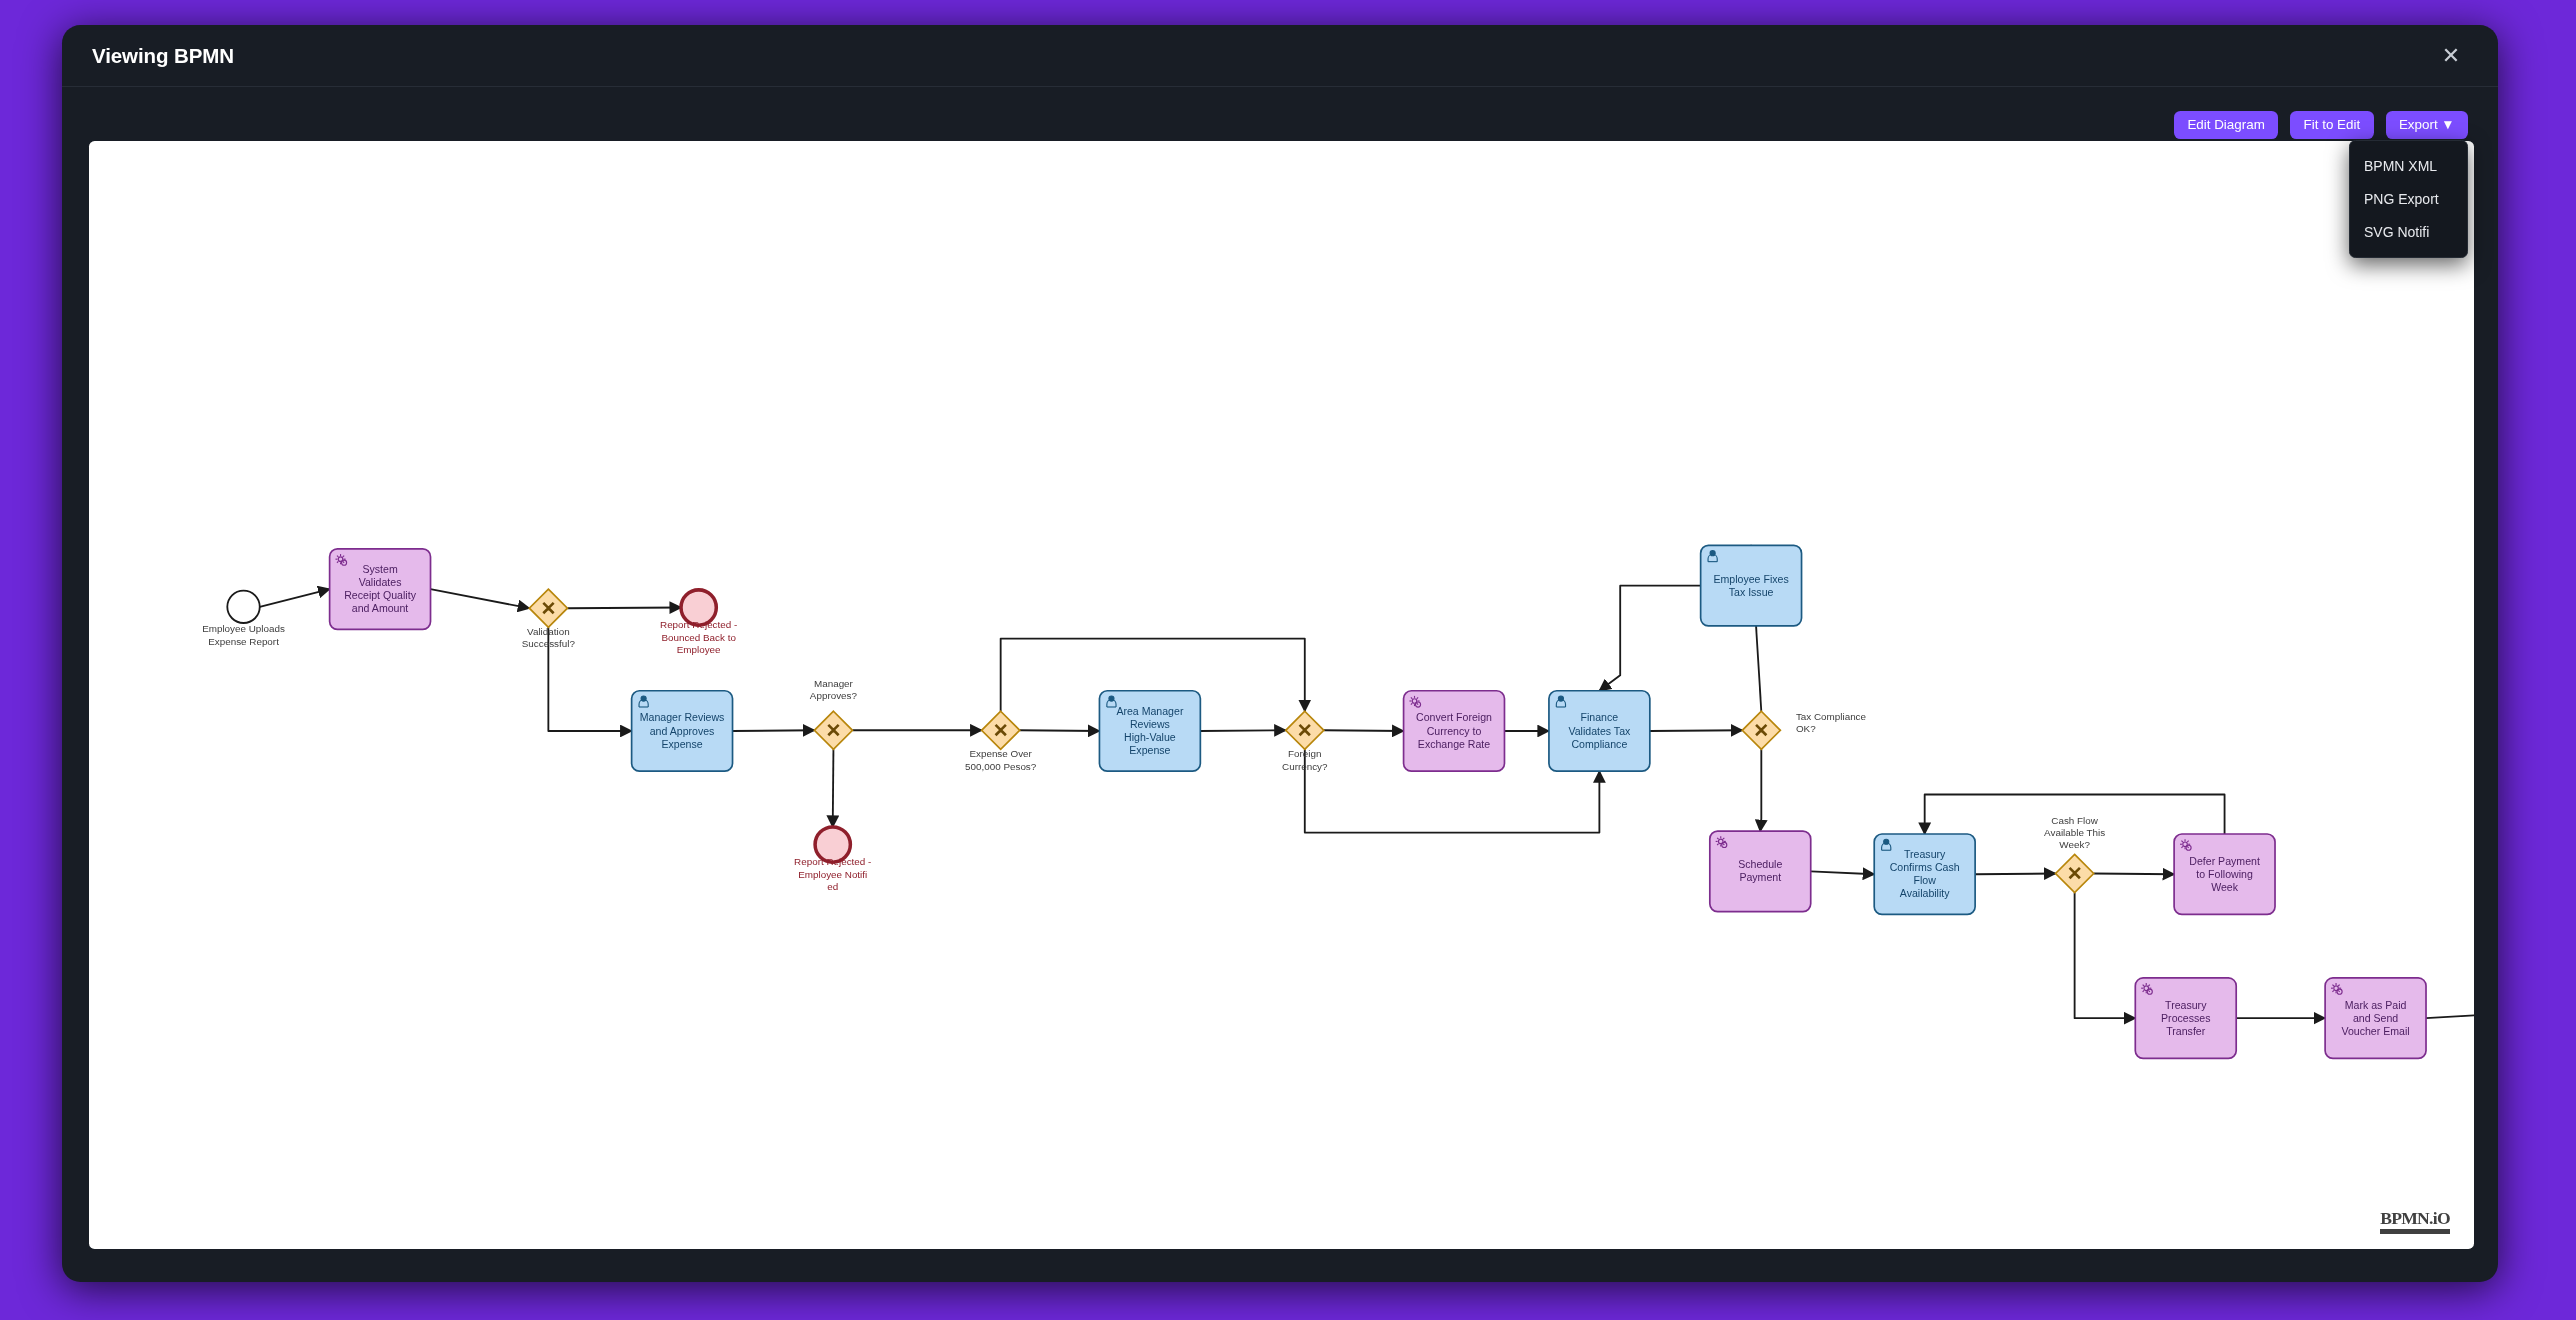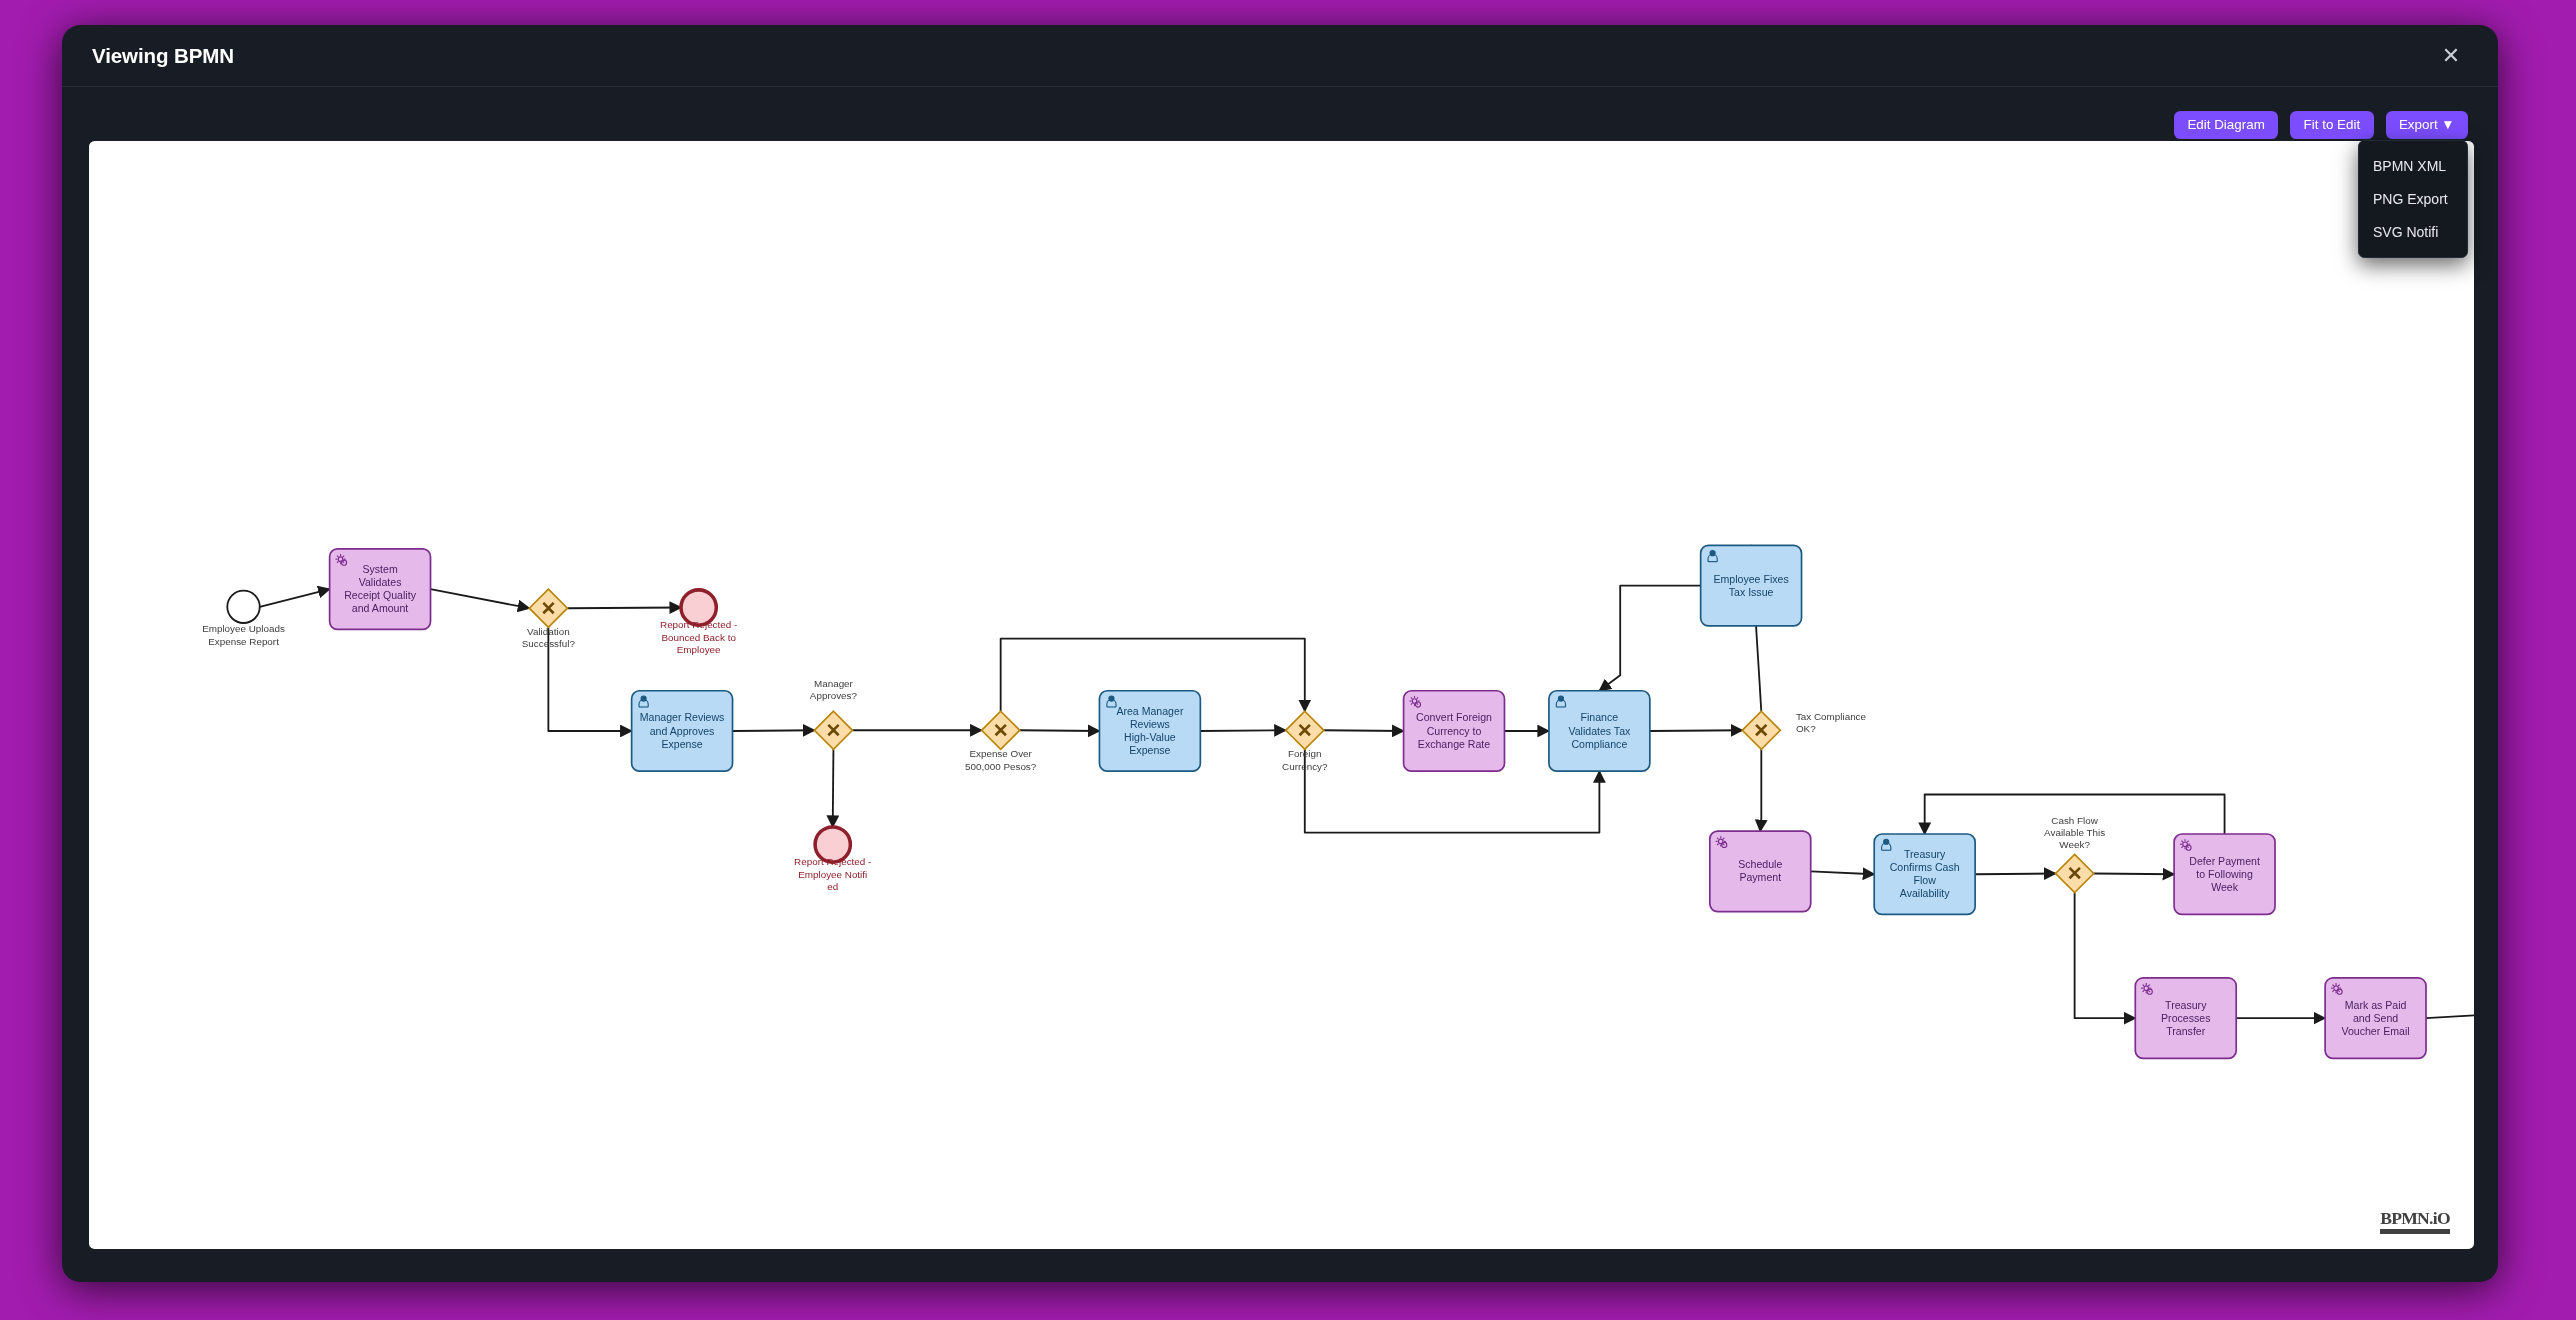"Viewing BPMN" #app { background: #a21caf -> #6d28d9 }
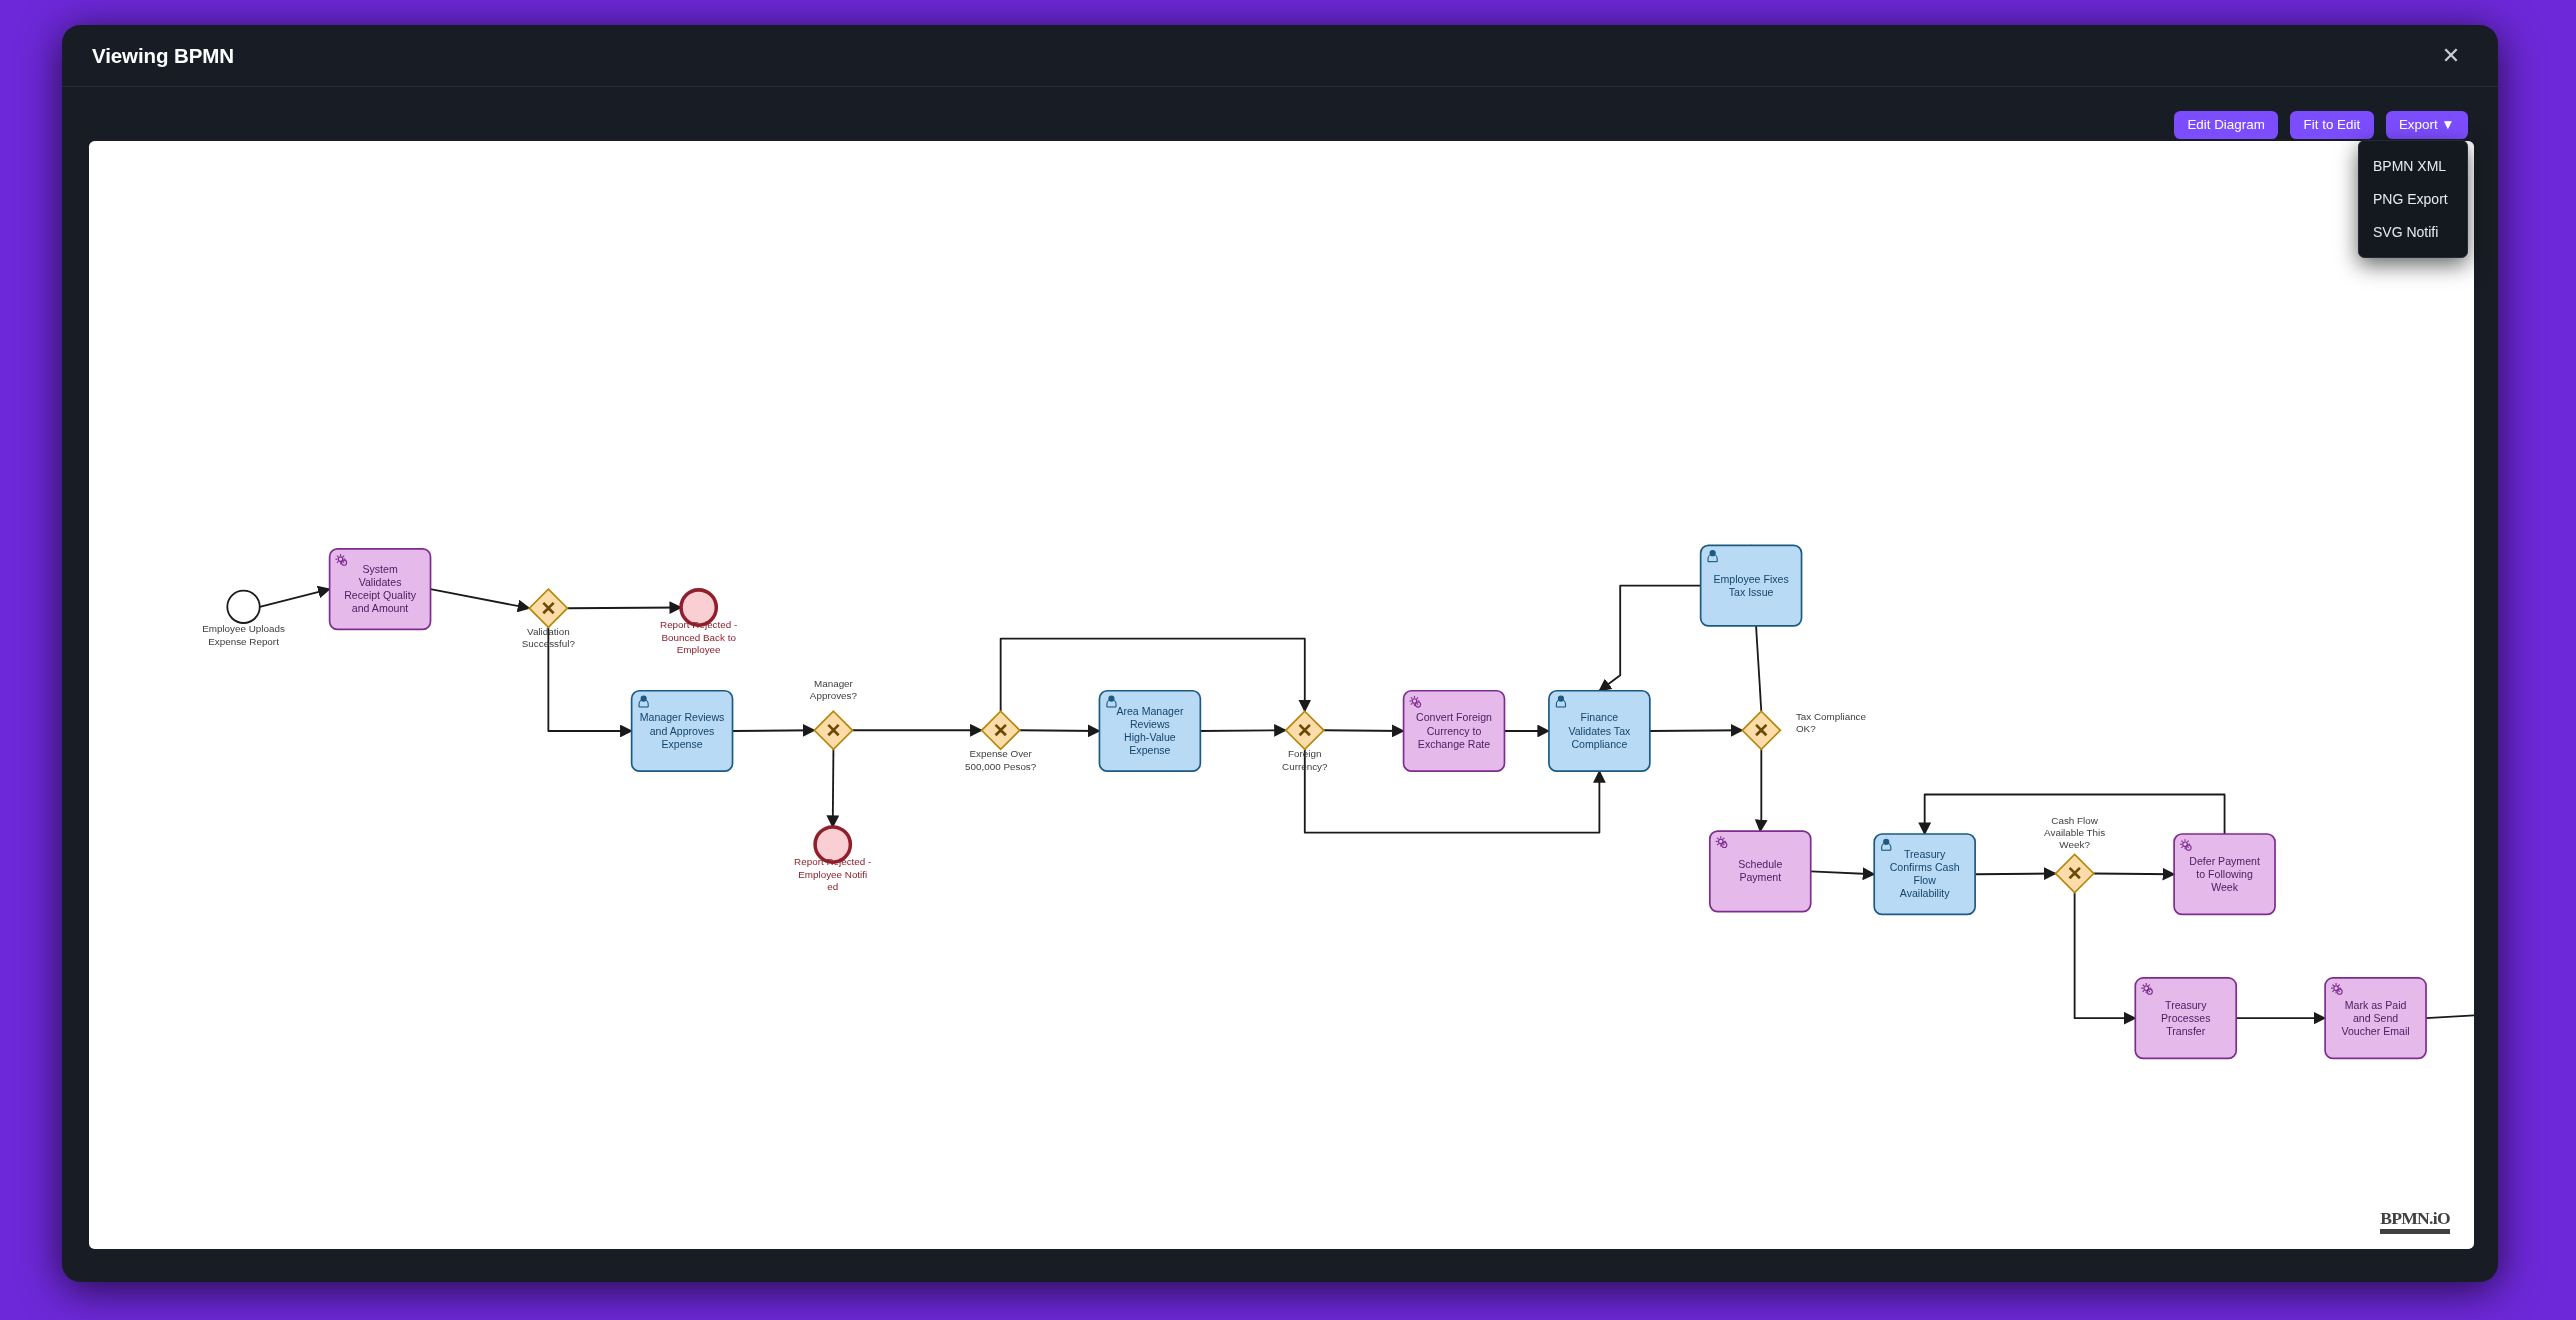"BPMN XML" .dropdown-menu { width: 110px -> 119px }
